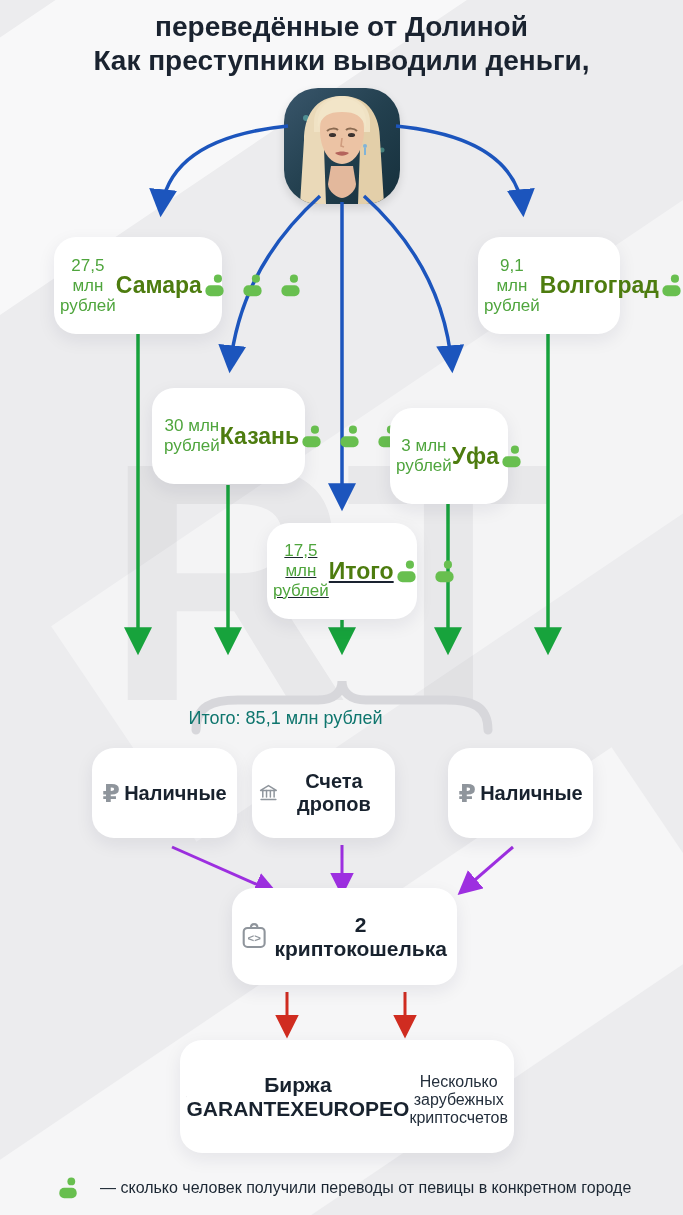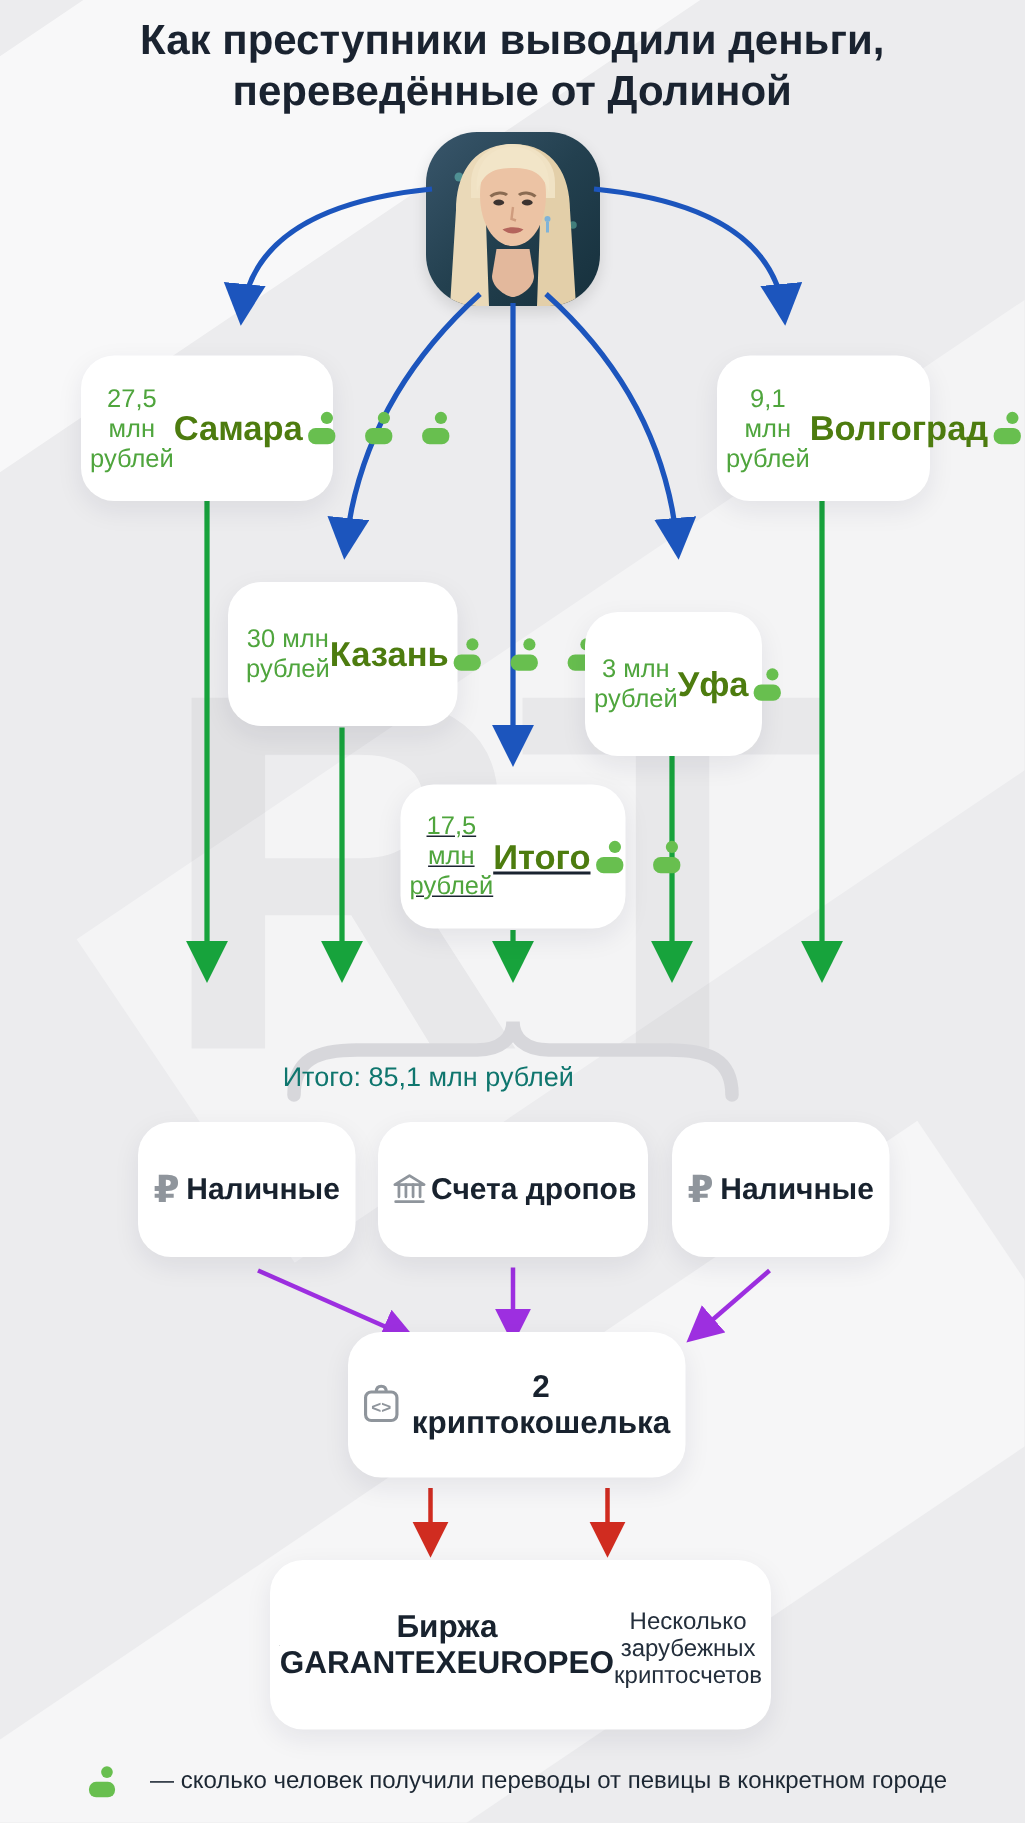"Как преступники выводили деньги," div { order: before "переведённые от Долиной" -> after "переведённые от Долиной" }
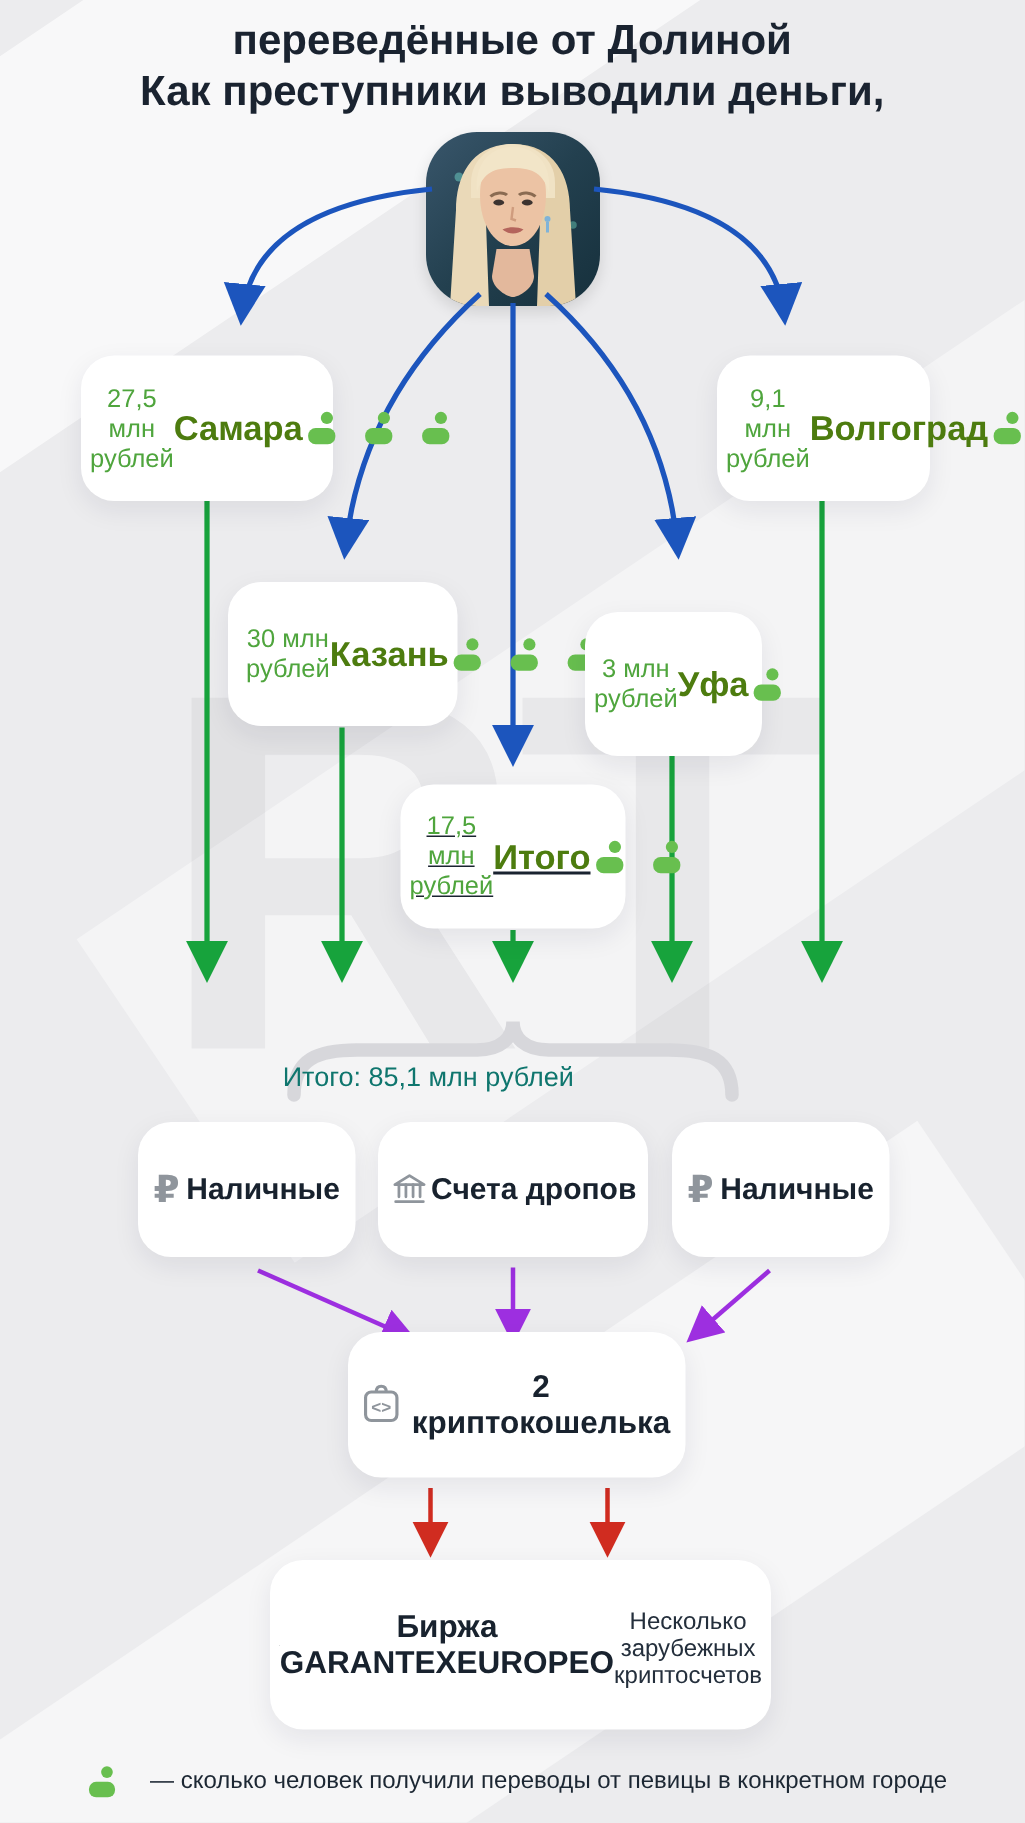"Счета дропов" div.card { width: 180px -> 143px }
